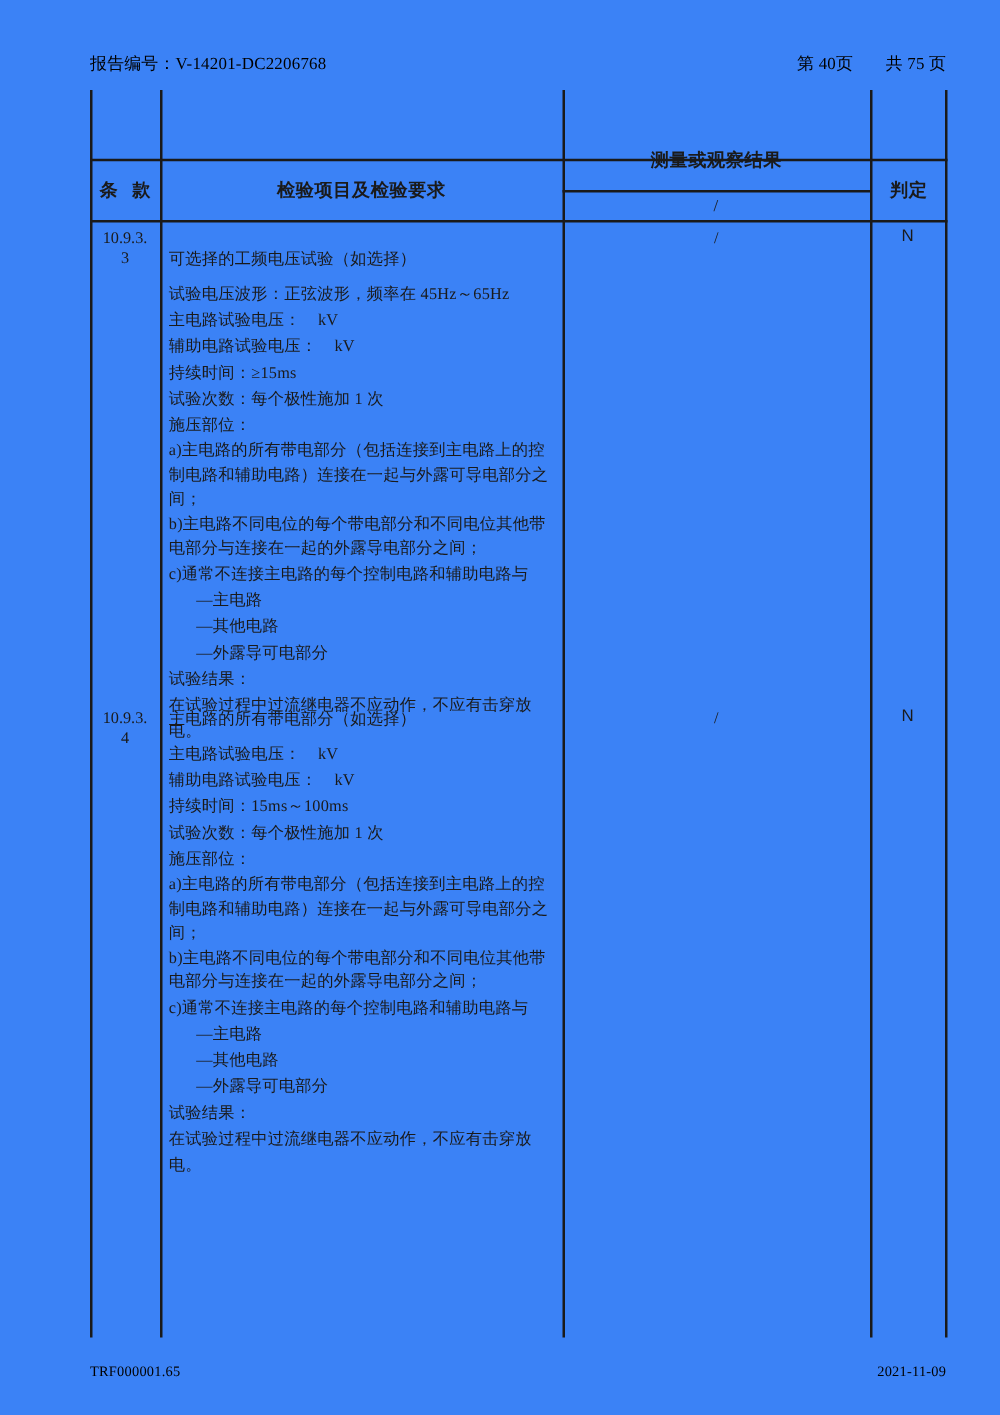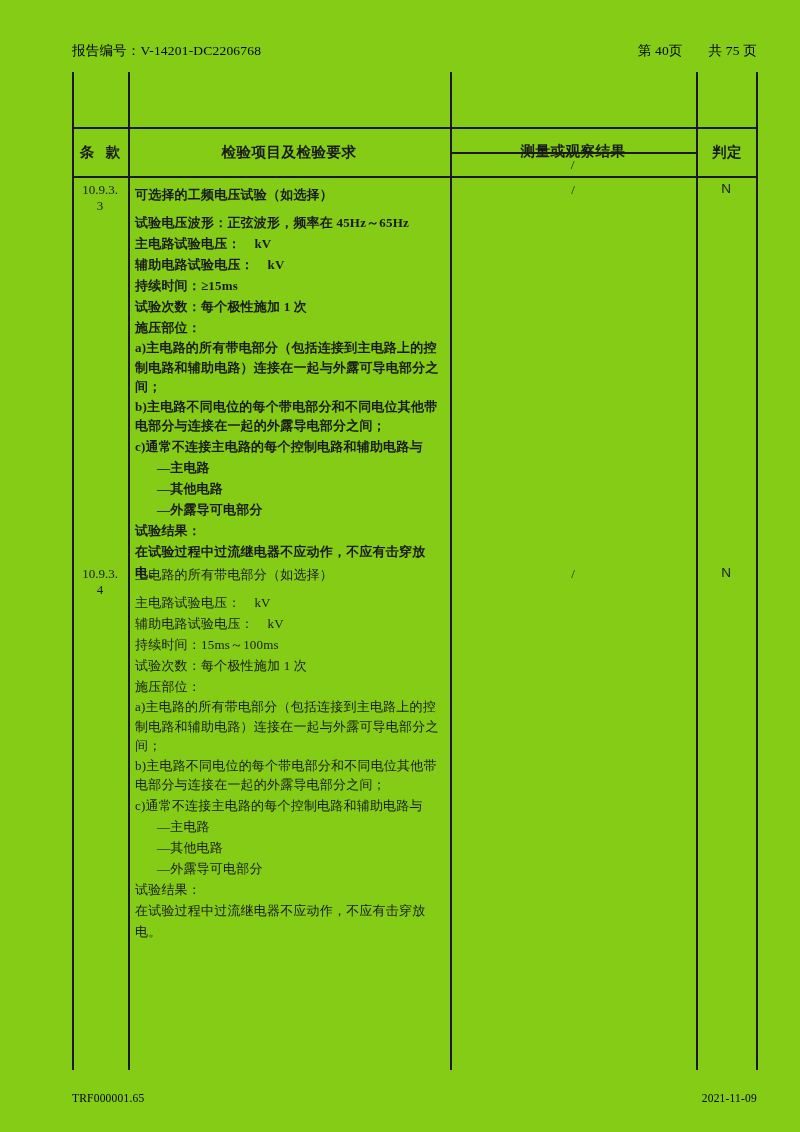"报告编号：V-14201-DC2206768" .page { background: #84cc16 -> #3b82f6 }
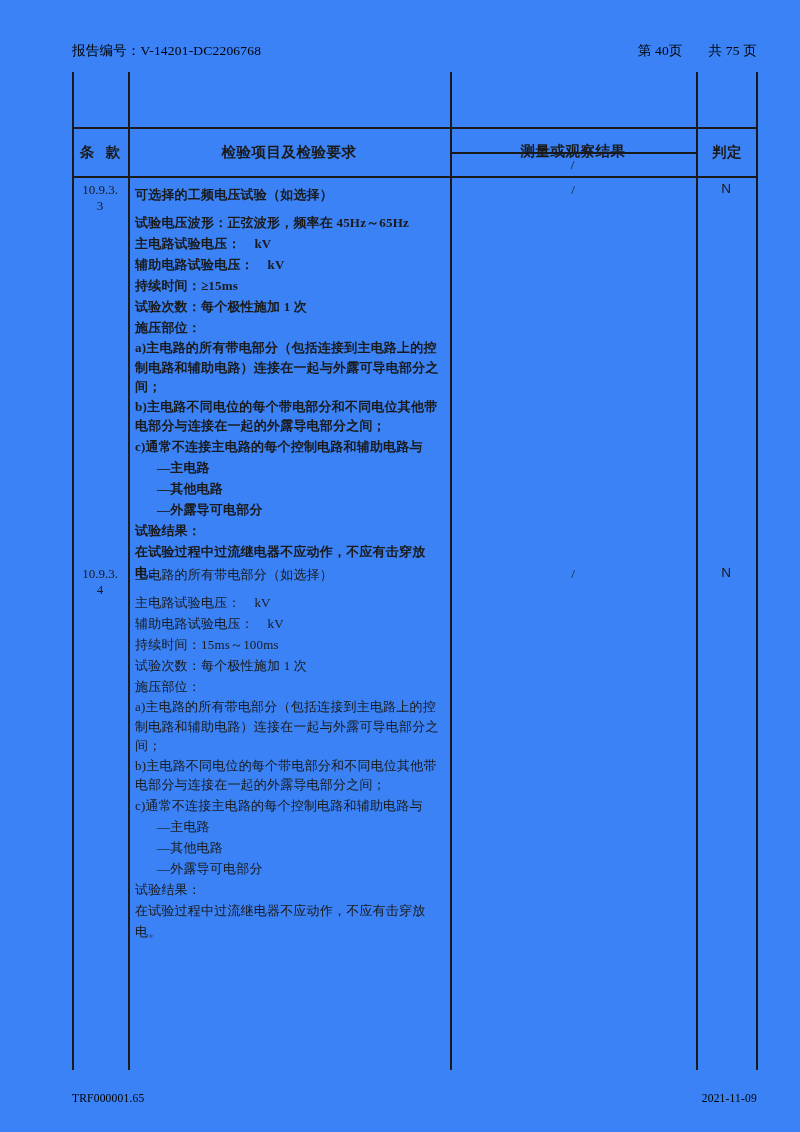"测量或观察结果" .th-result { top: 67px -> 44px }
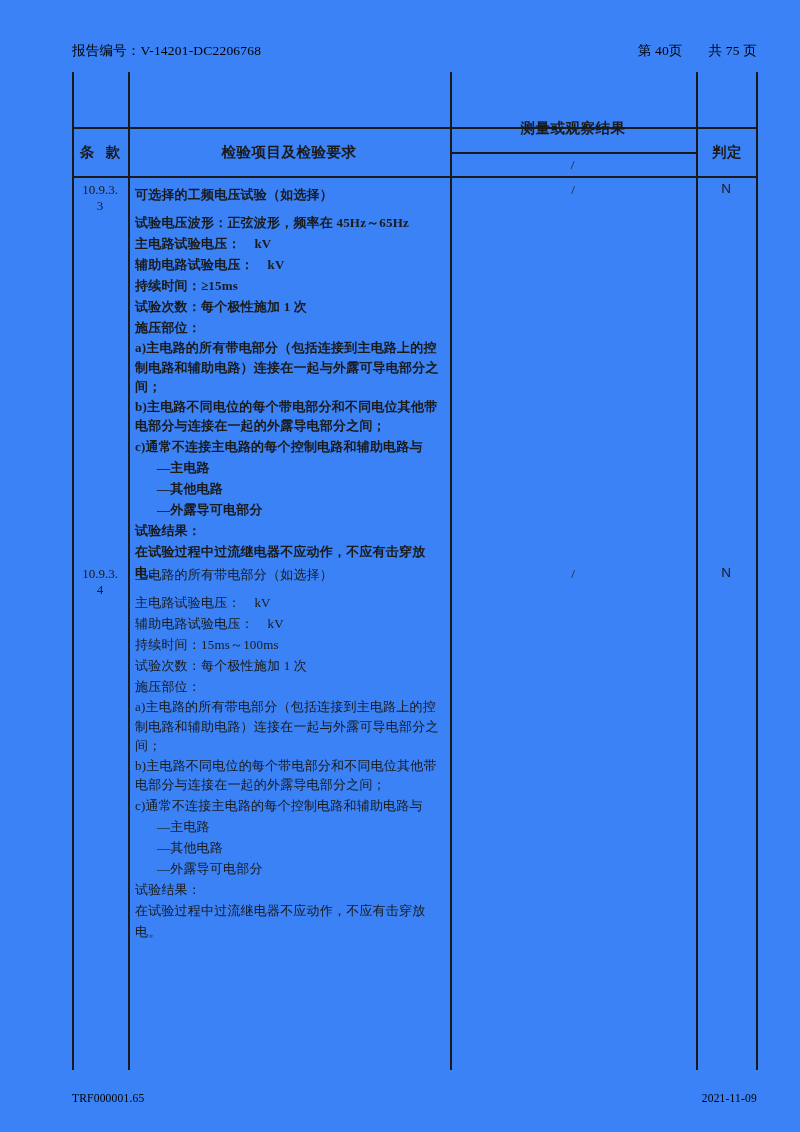"可选择的工频电压试验（如选择）" div.block-body { font-weight: bold -> none; top: 6px -> 18px }
